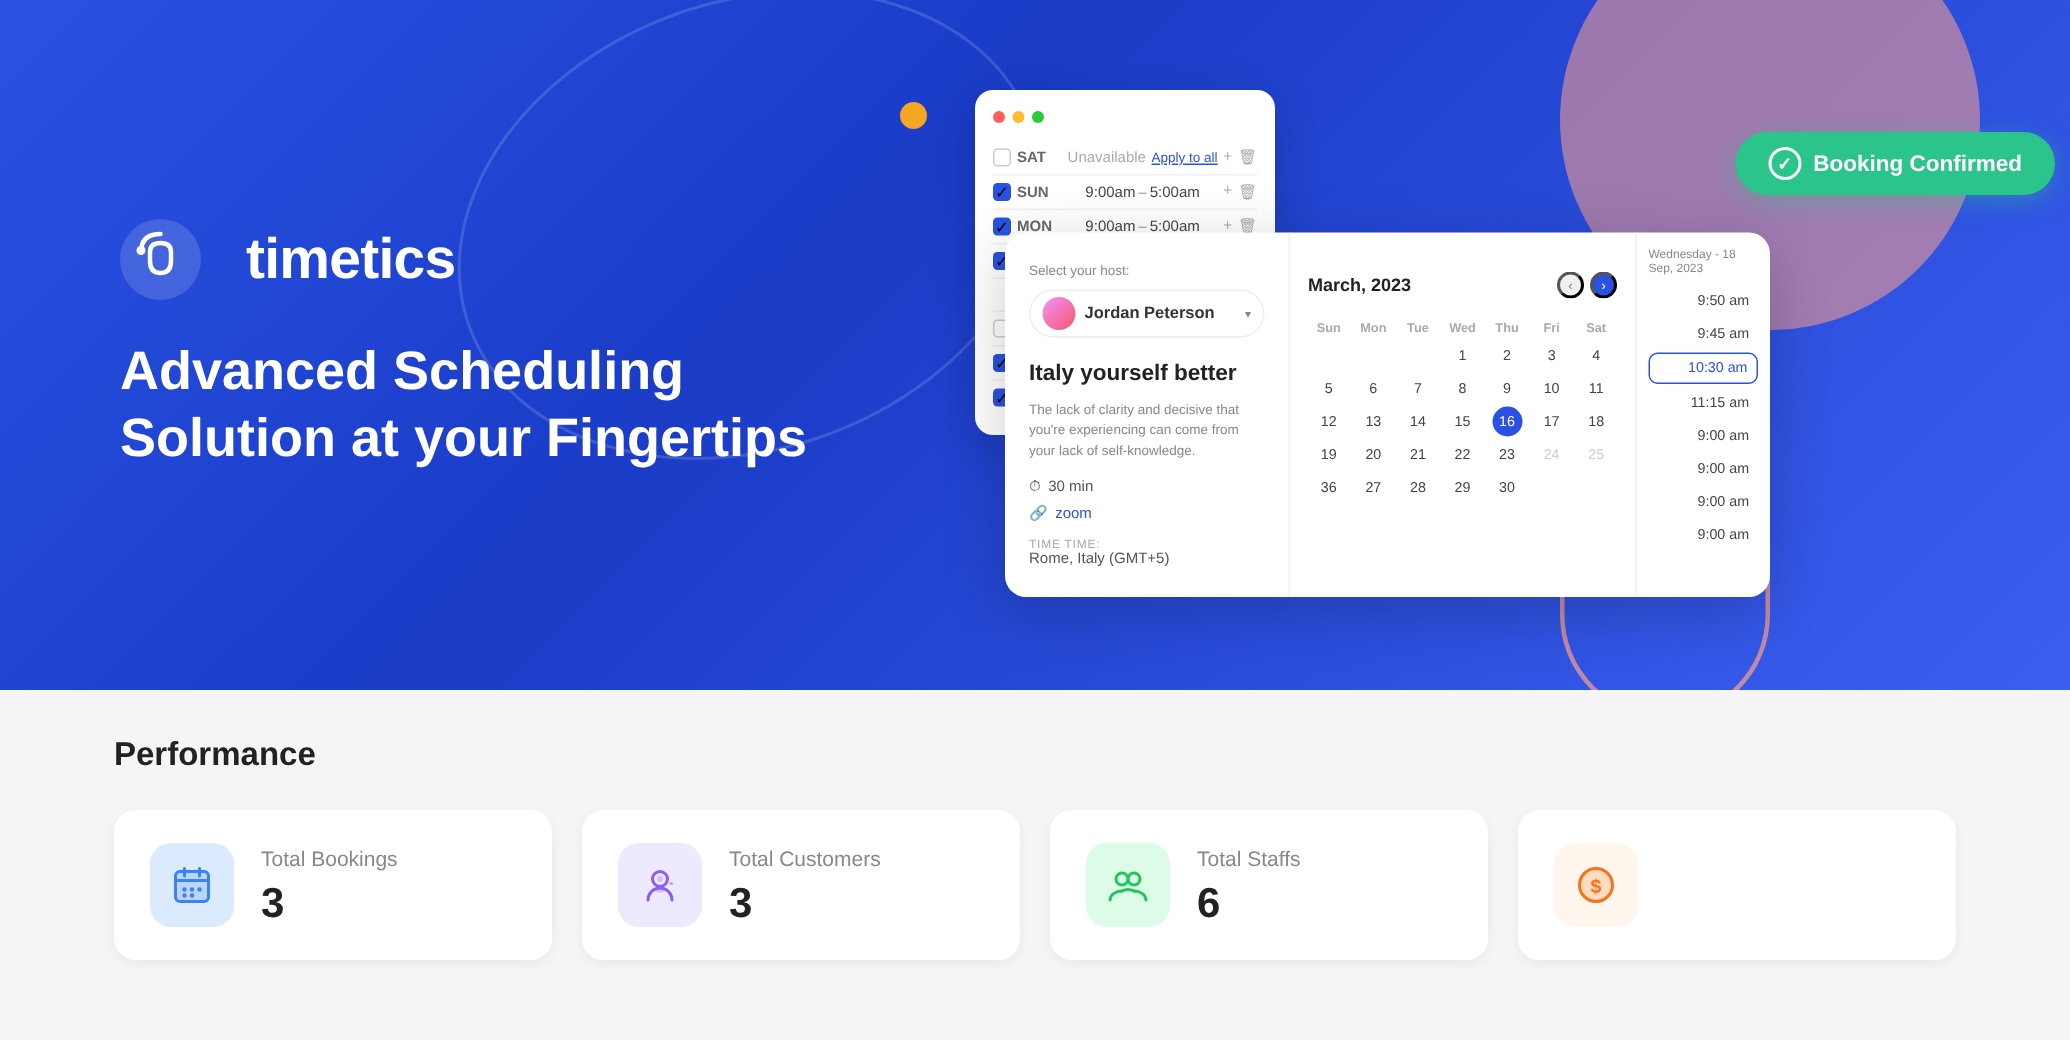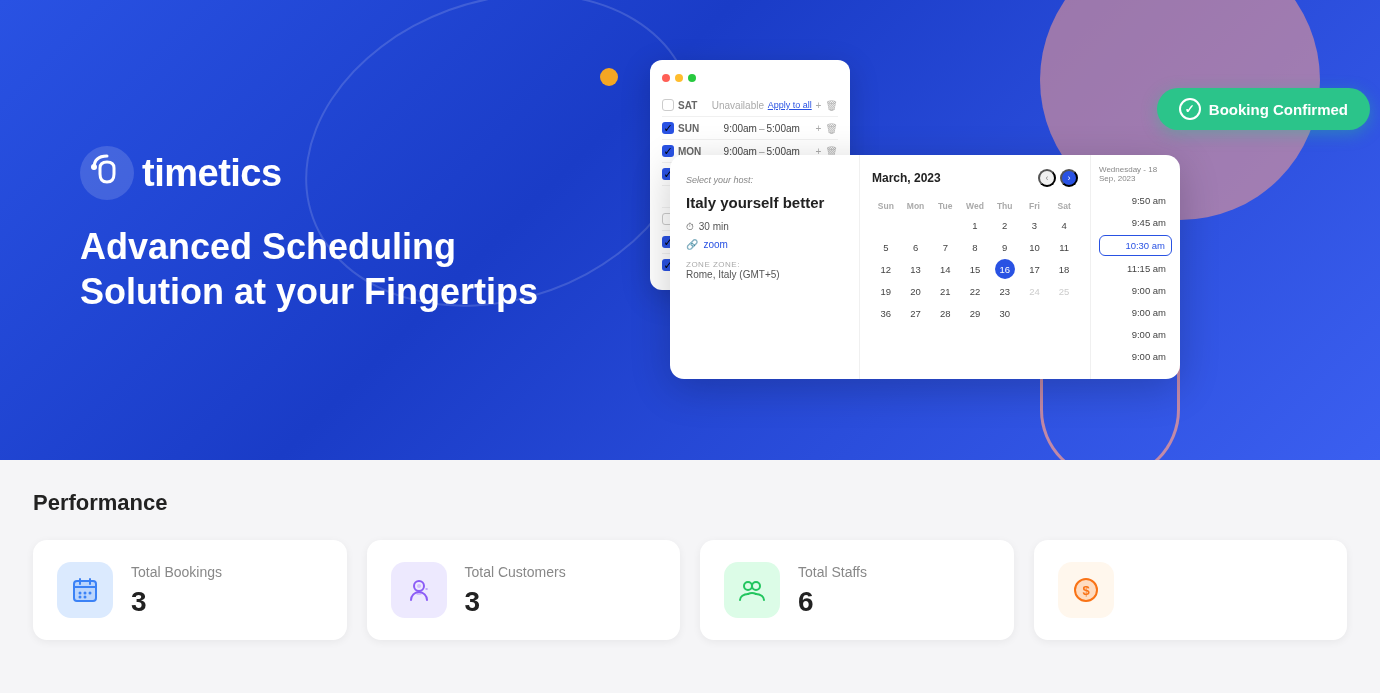"timetics" .logo-area { gap: 8px -> 30px }
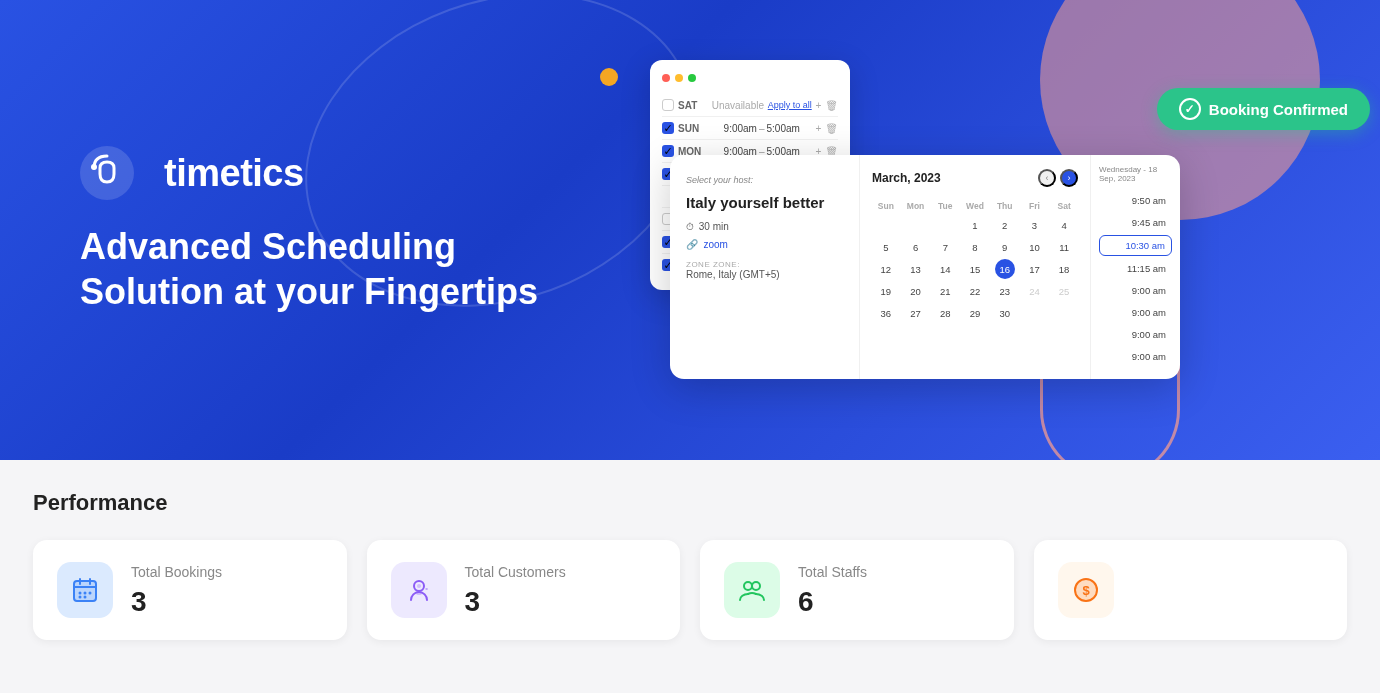"Select your host:" .host-label { font-style: italic -> none }
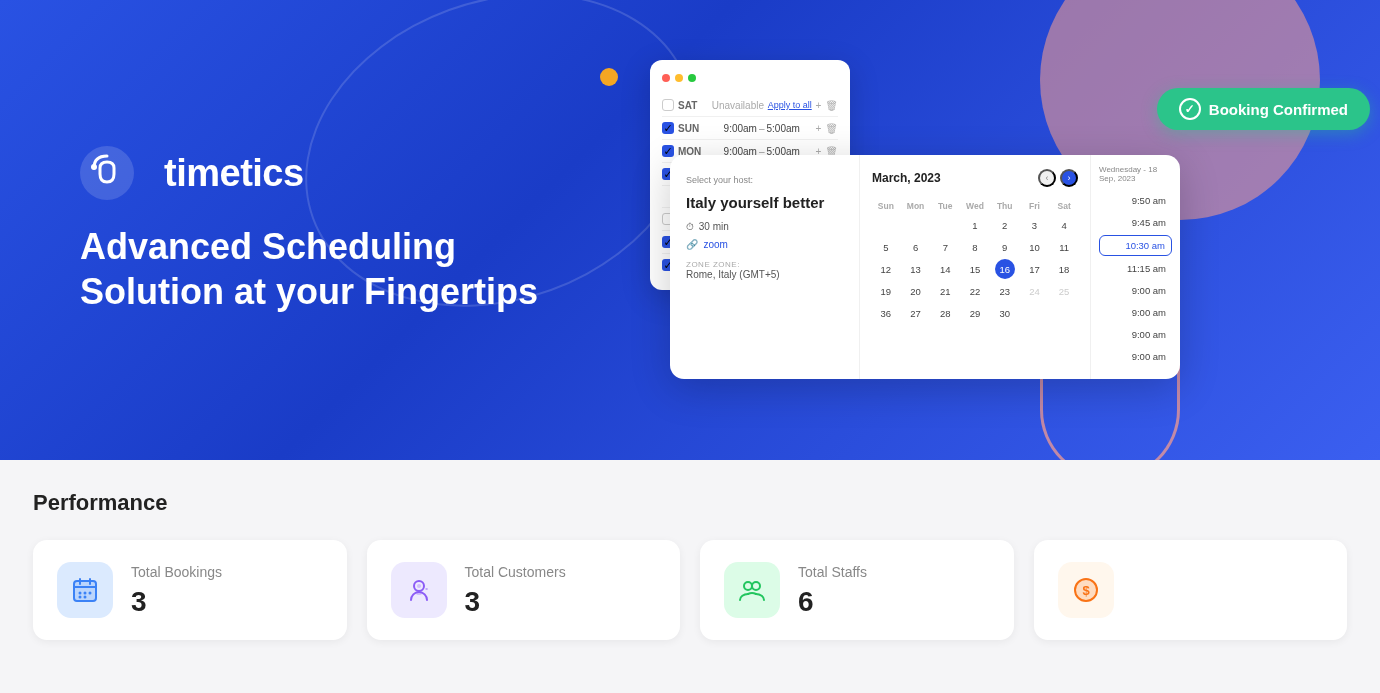"March, 2023" .calendar-section { padding: 14px 12px -> 26px 12px }
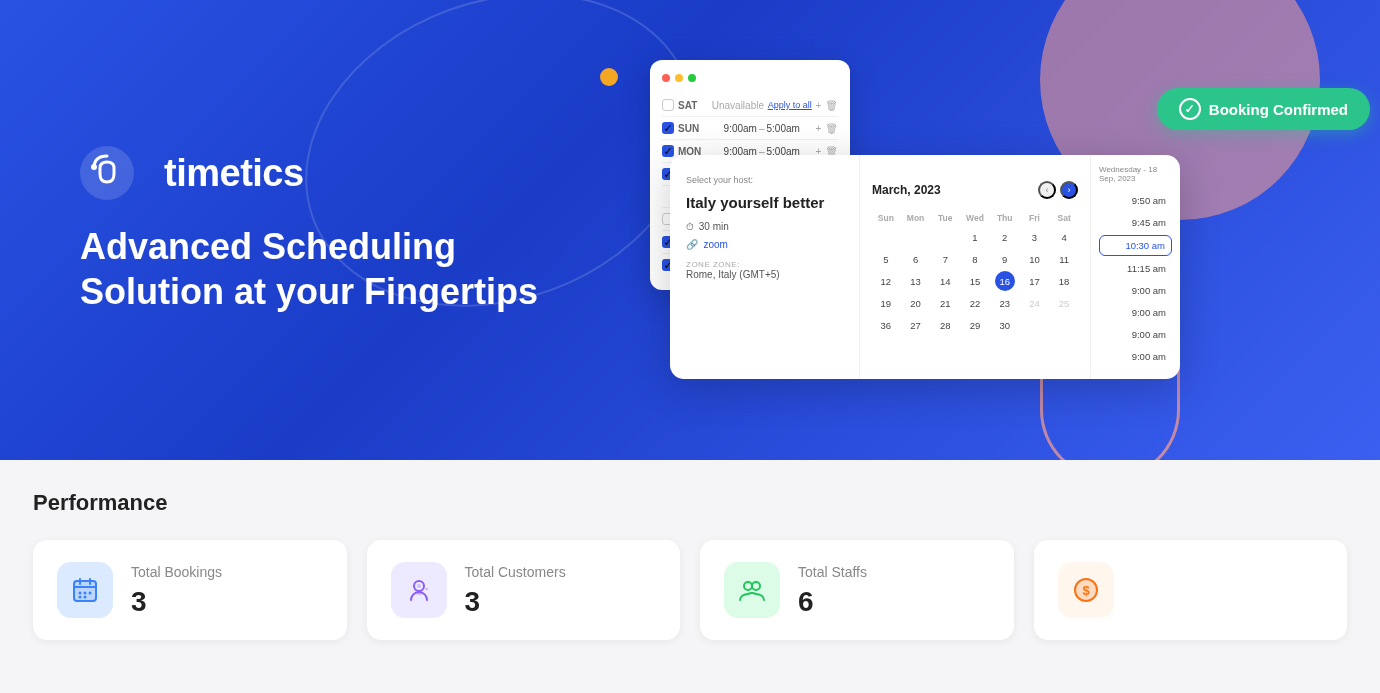"Jordan Peterson" div.host-row { html: none -> <div> <div></div> <span>Jordan Peterson</span> <span>▾</span> </div> }
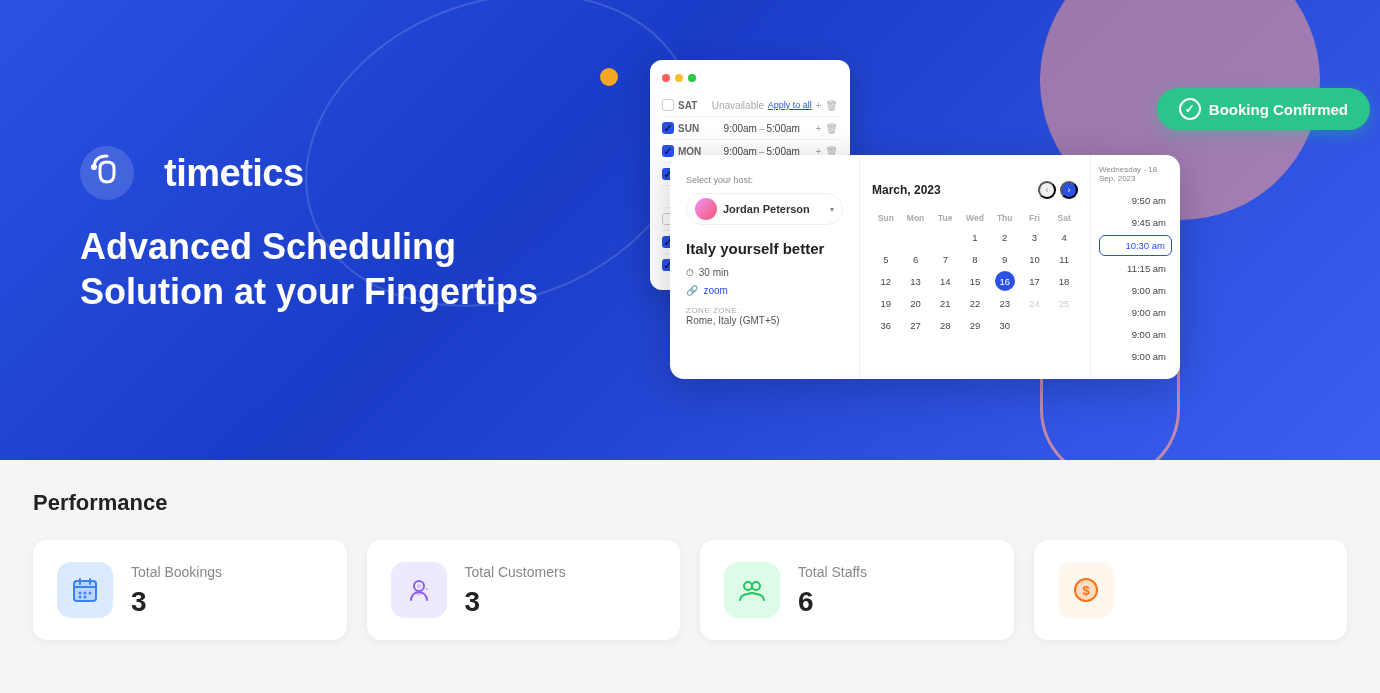"The lack of clarity and" div.booking-desc { html: none -> <div>The lack of clarity and decisive that you're experiencing can come from your lack of self-knowledge.</div> }
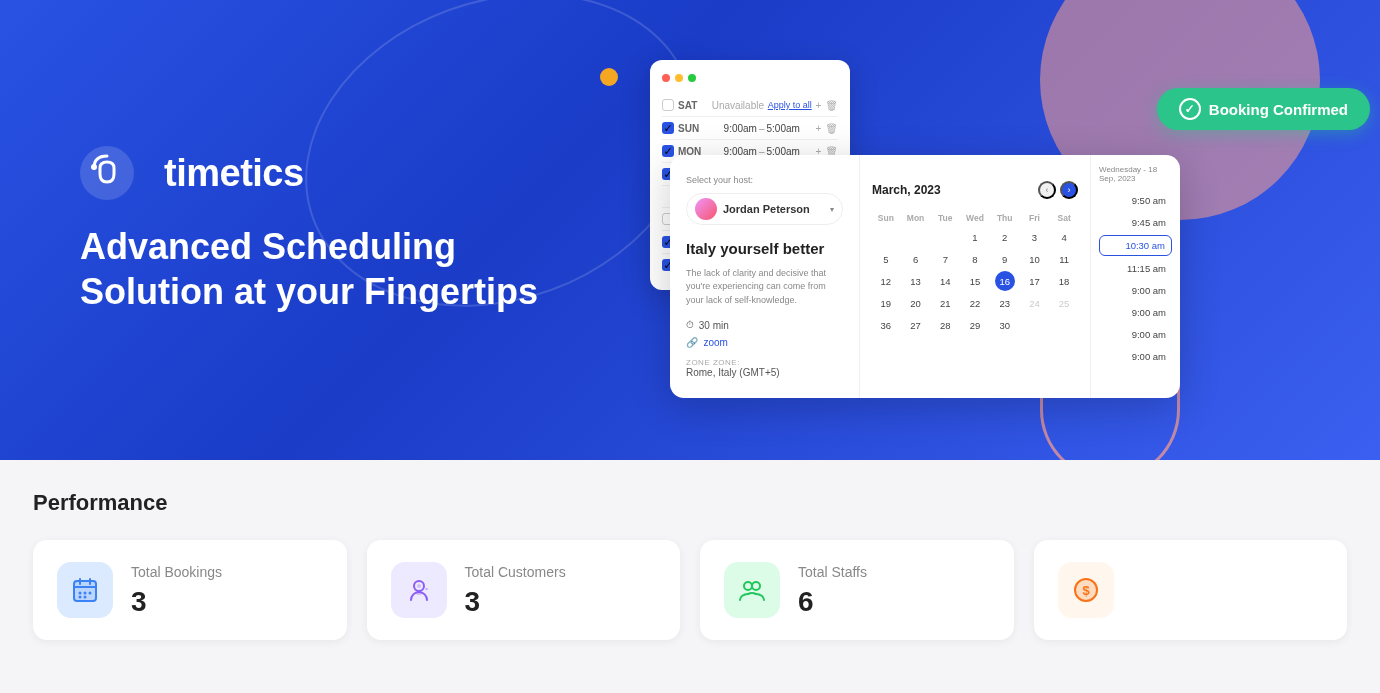"ZONE ZONE:" div.tz-label { text: ZONE ZONE -> TIME TIME }
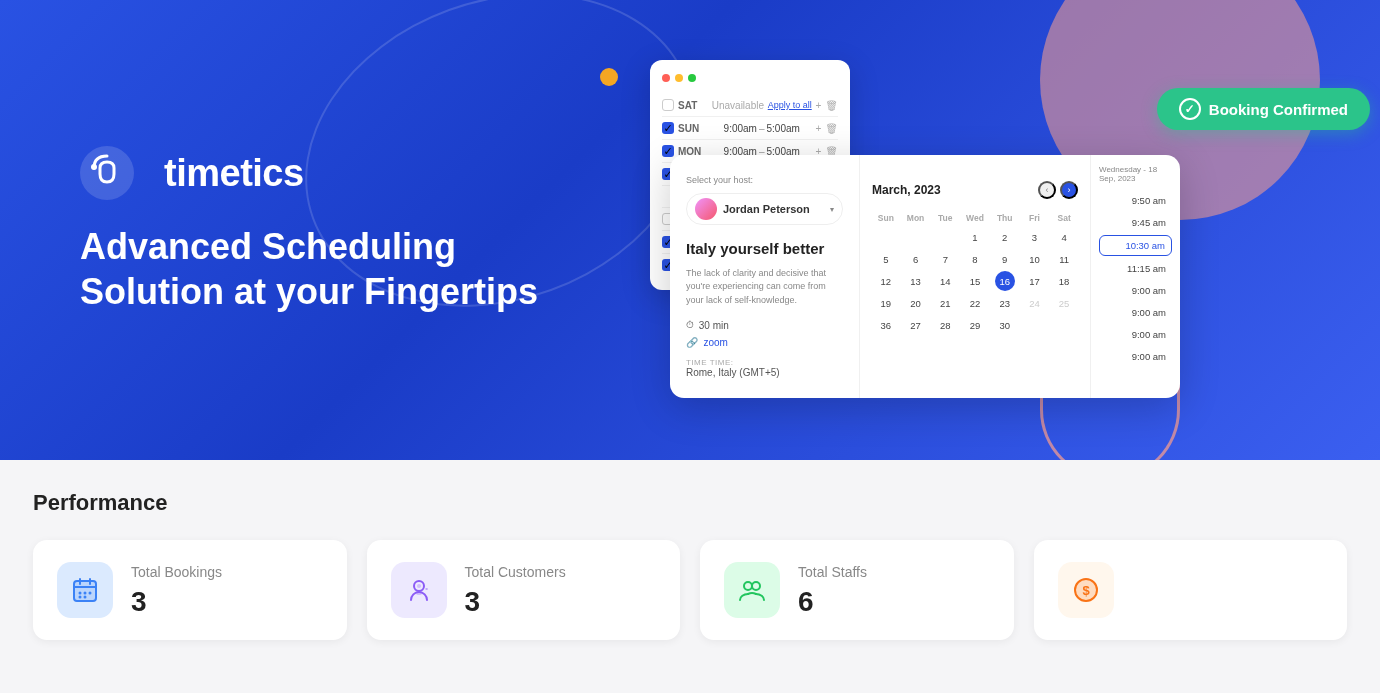"Performance" .bottom { padding: 30px 33px -> 30px 76px }
